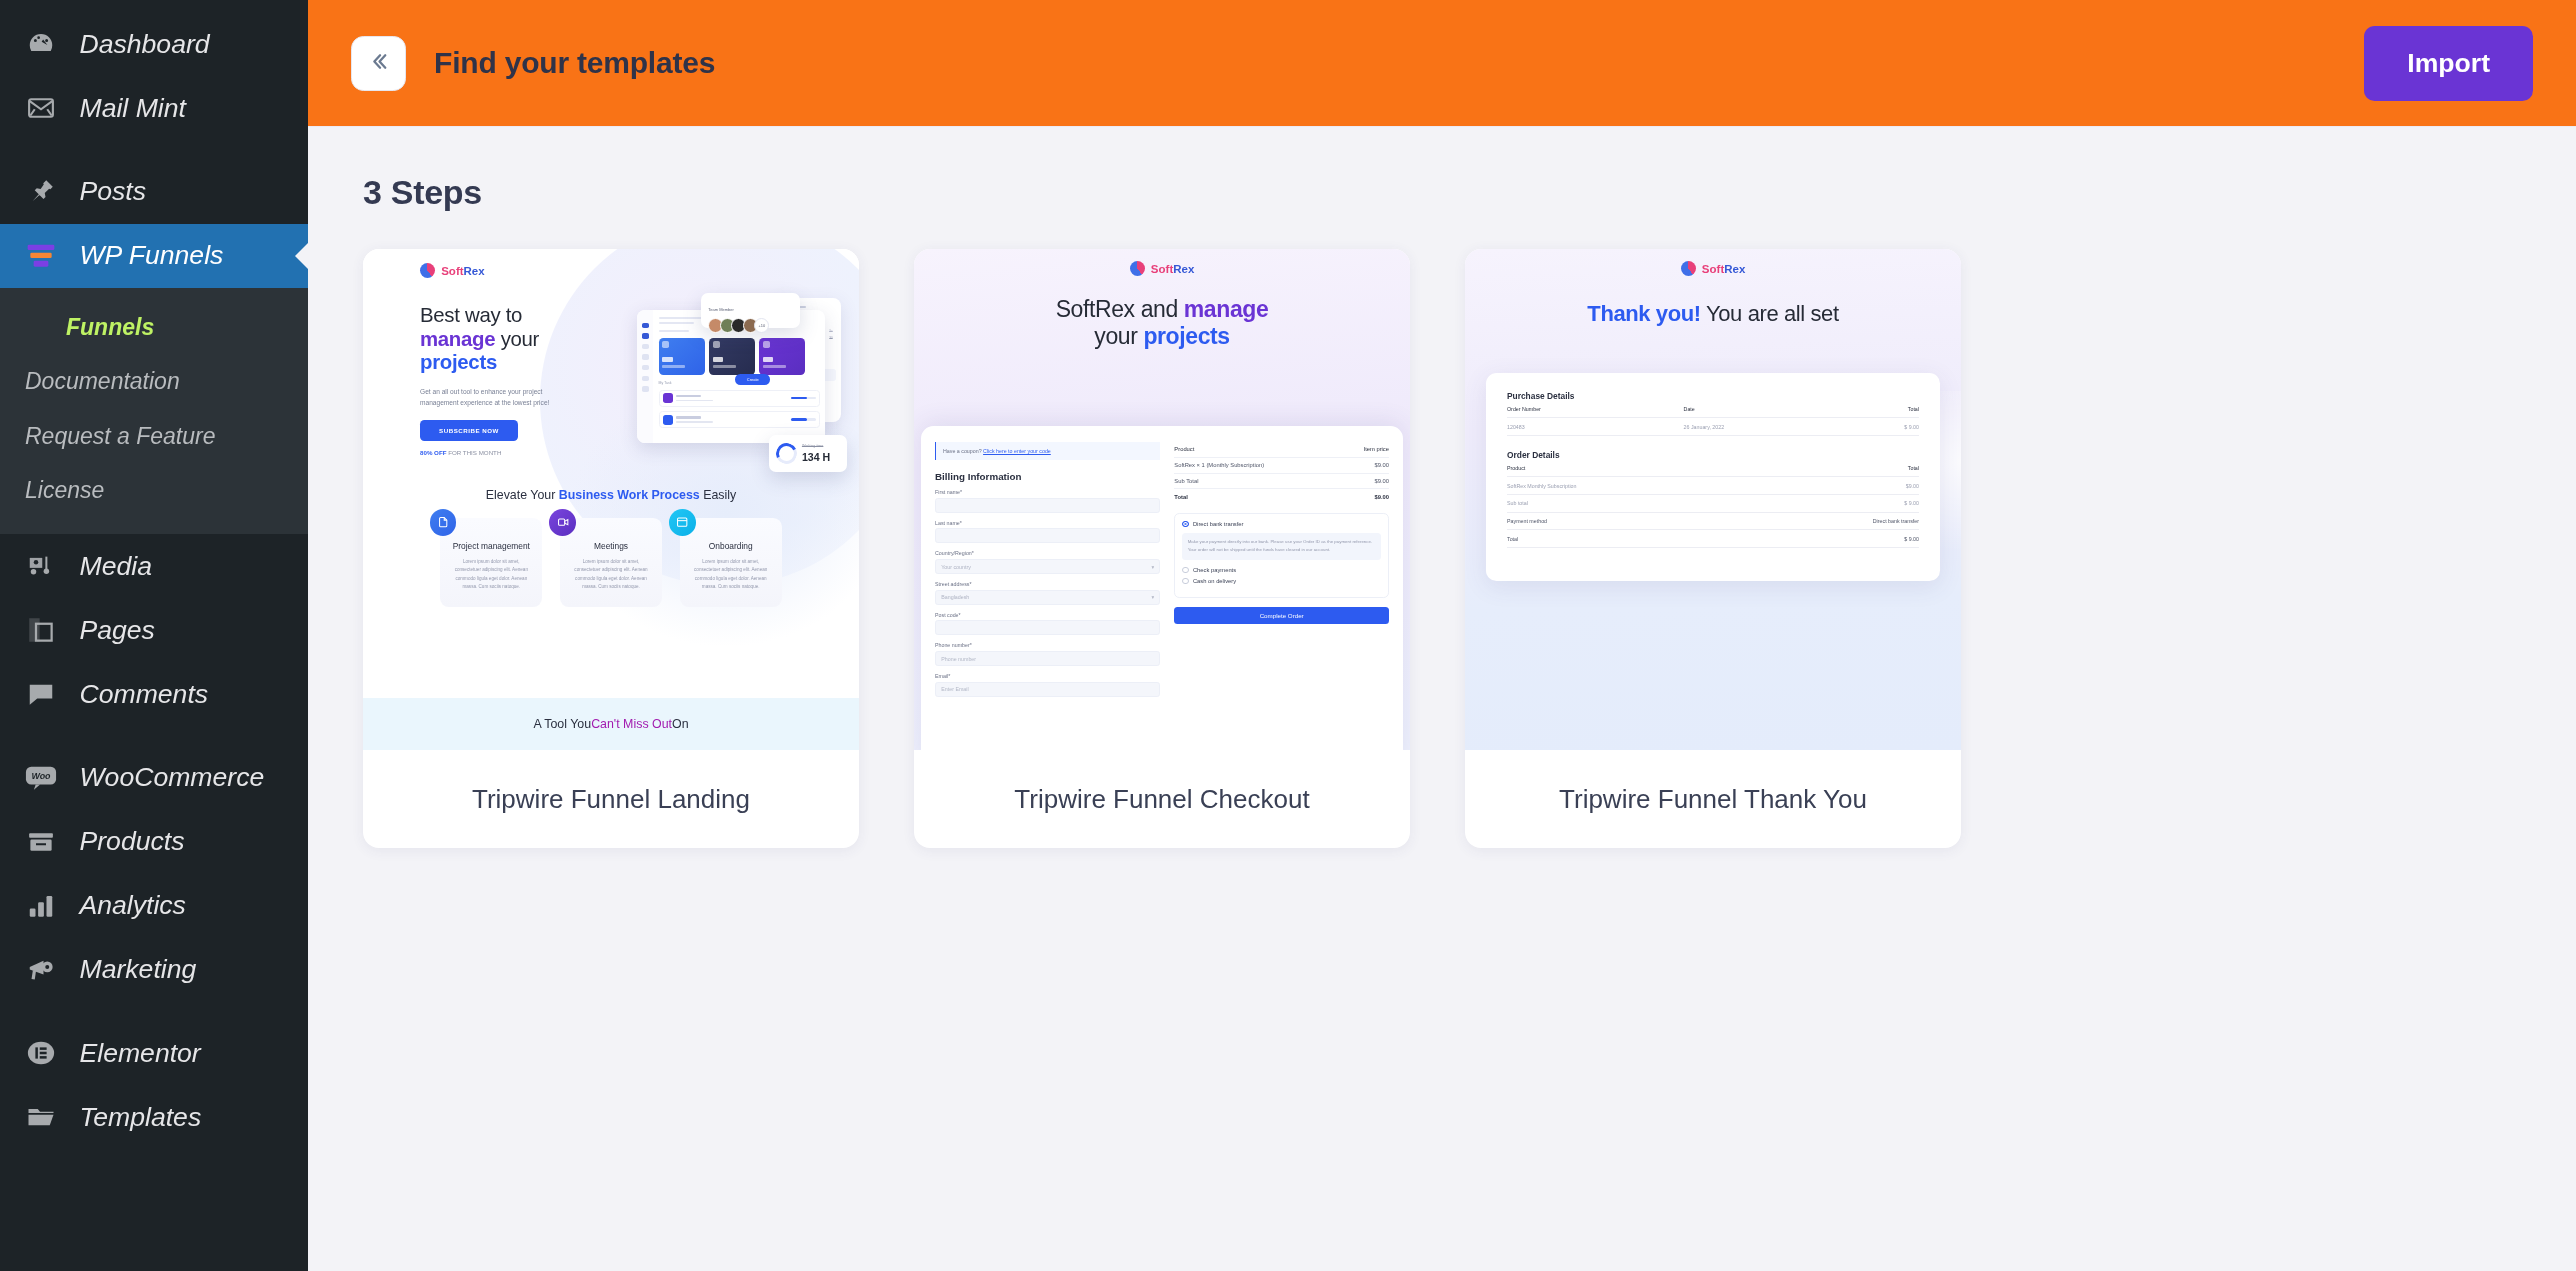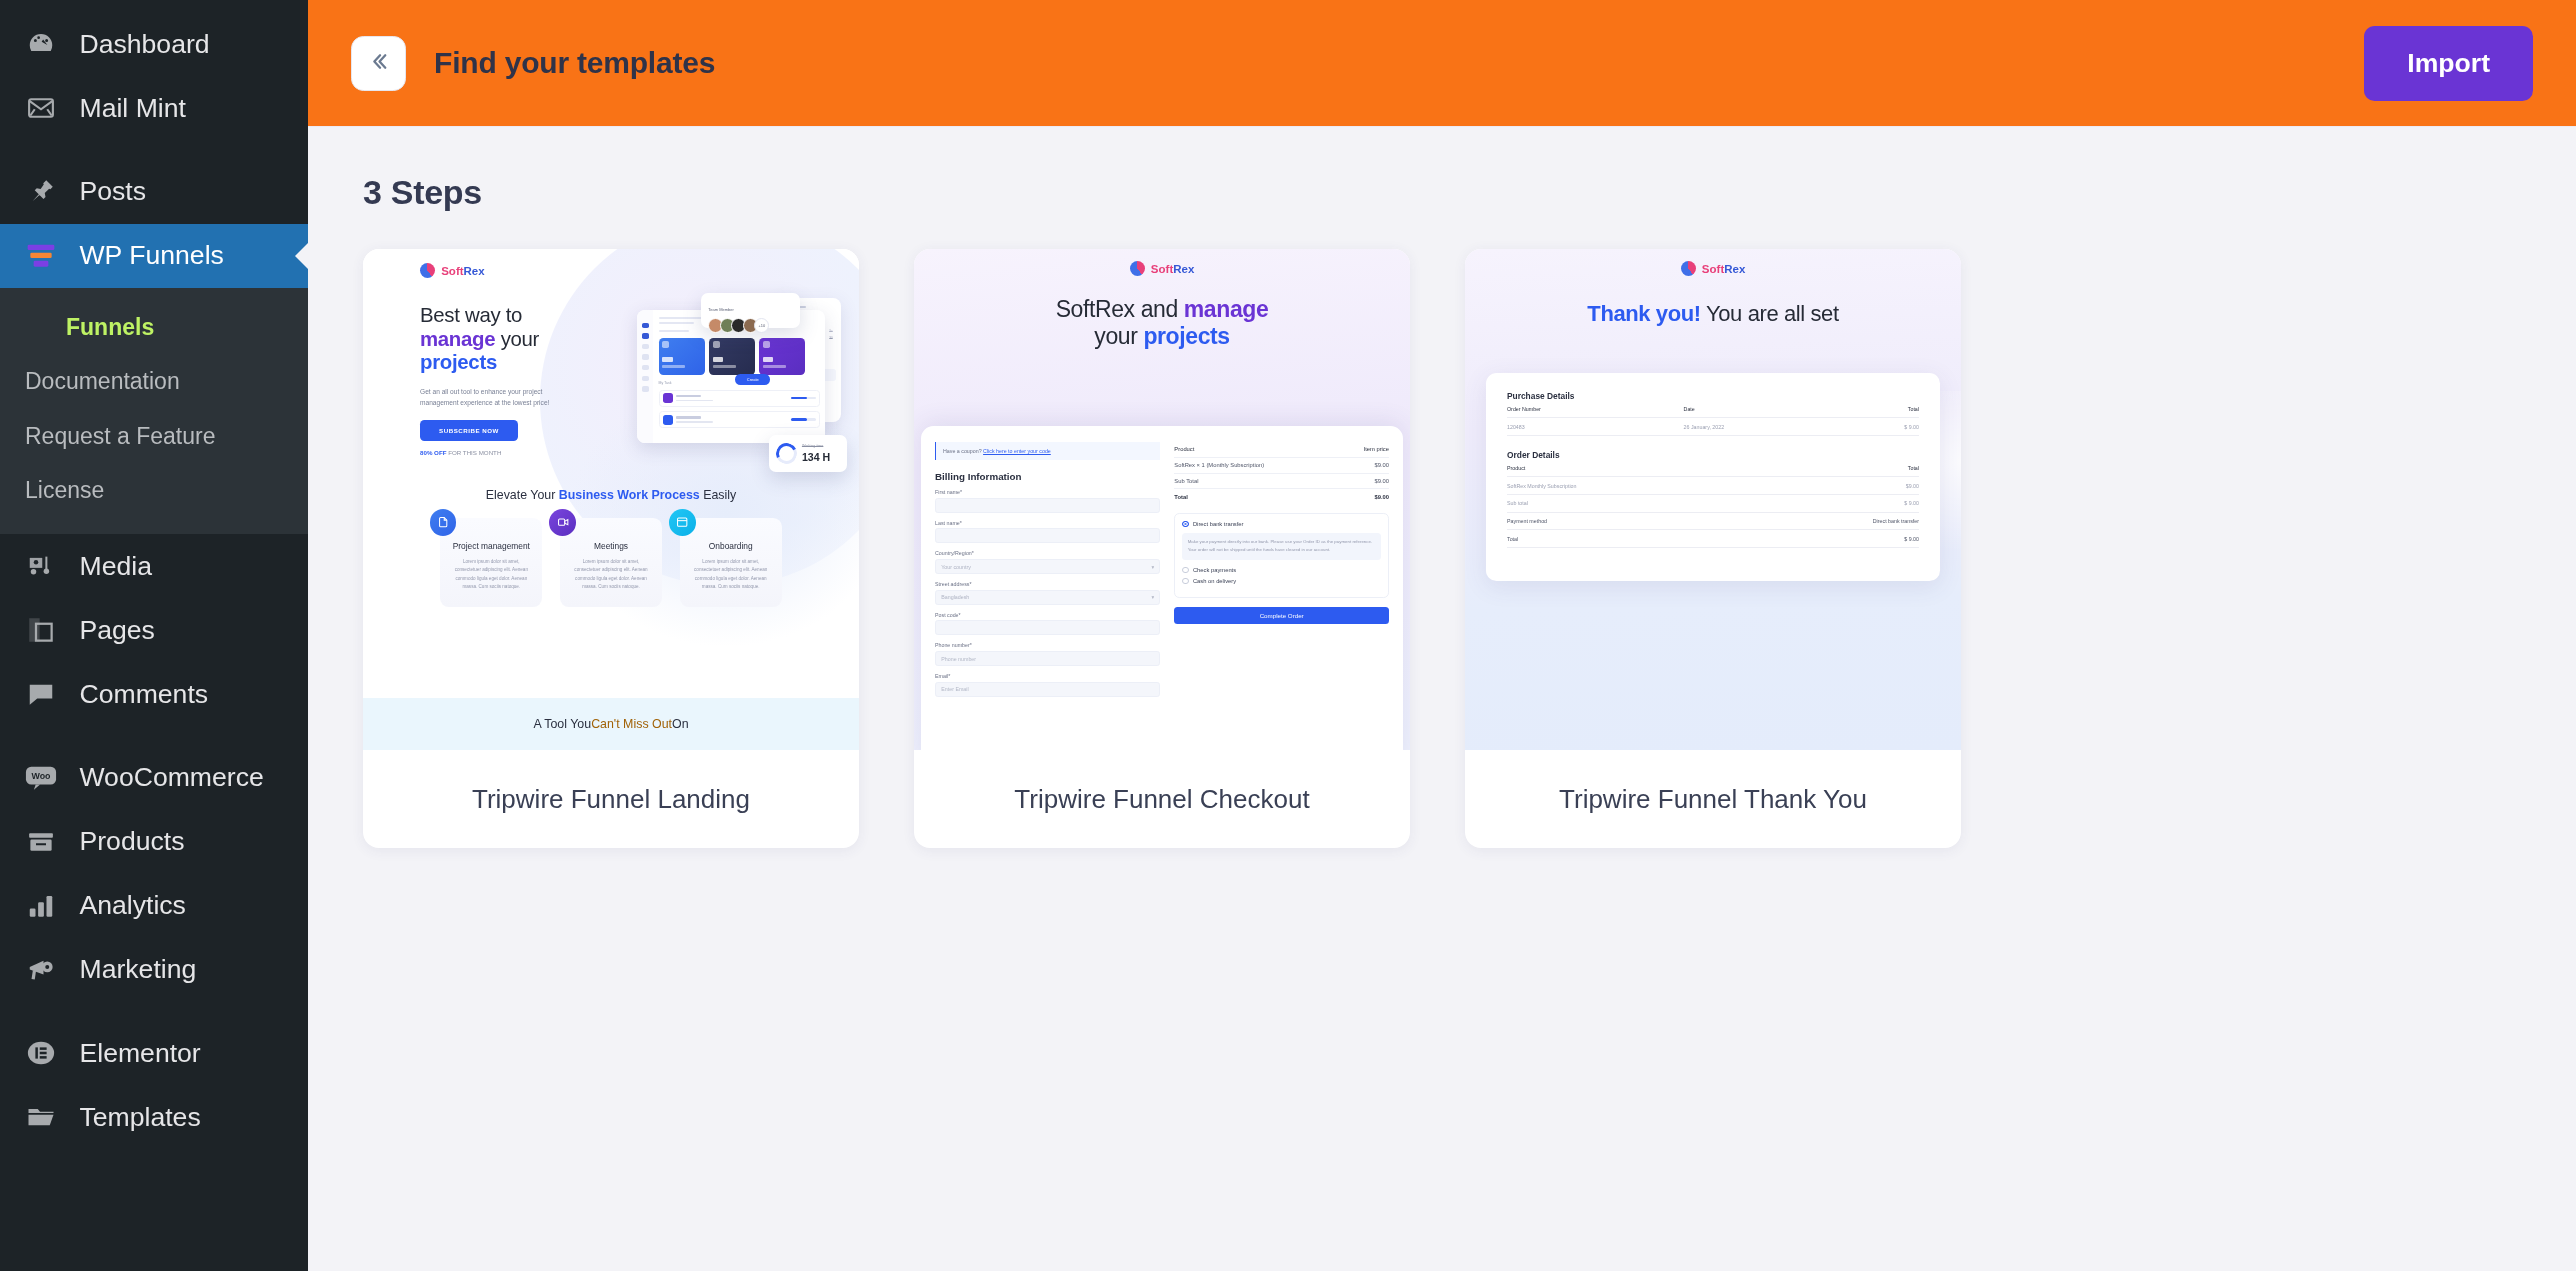"Dashboard" .sidebar { font-style: none -> italic }
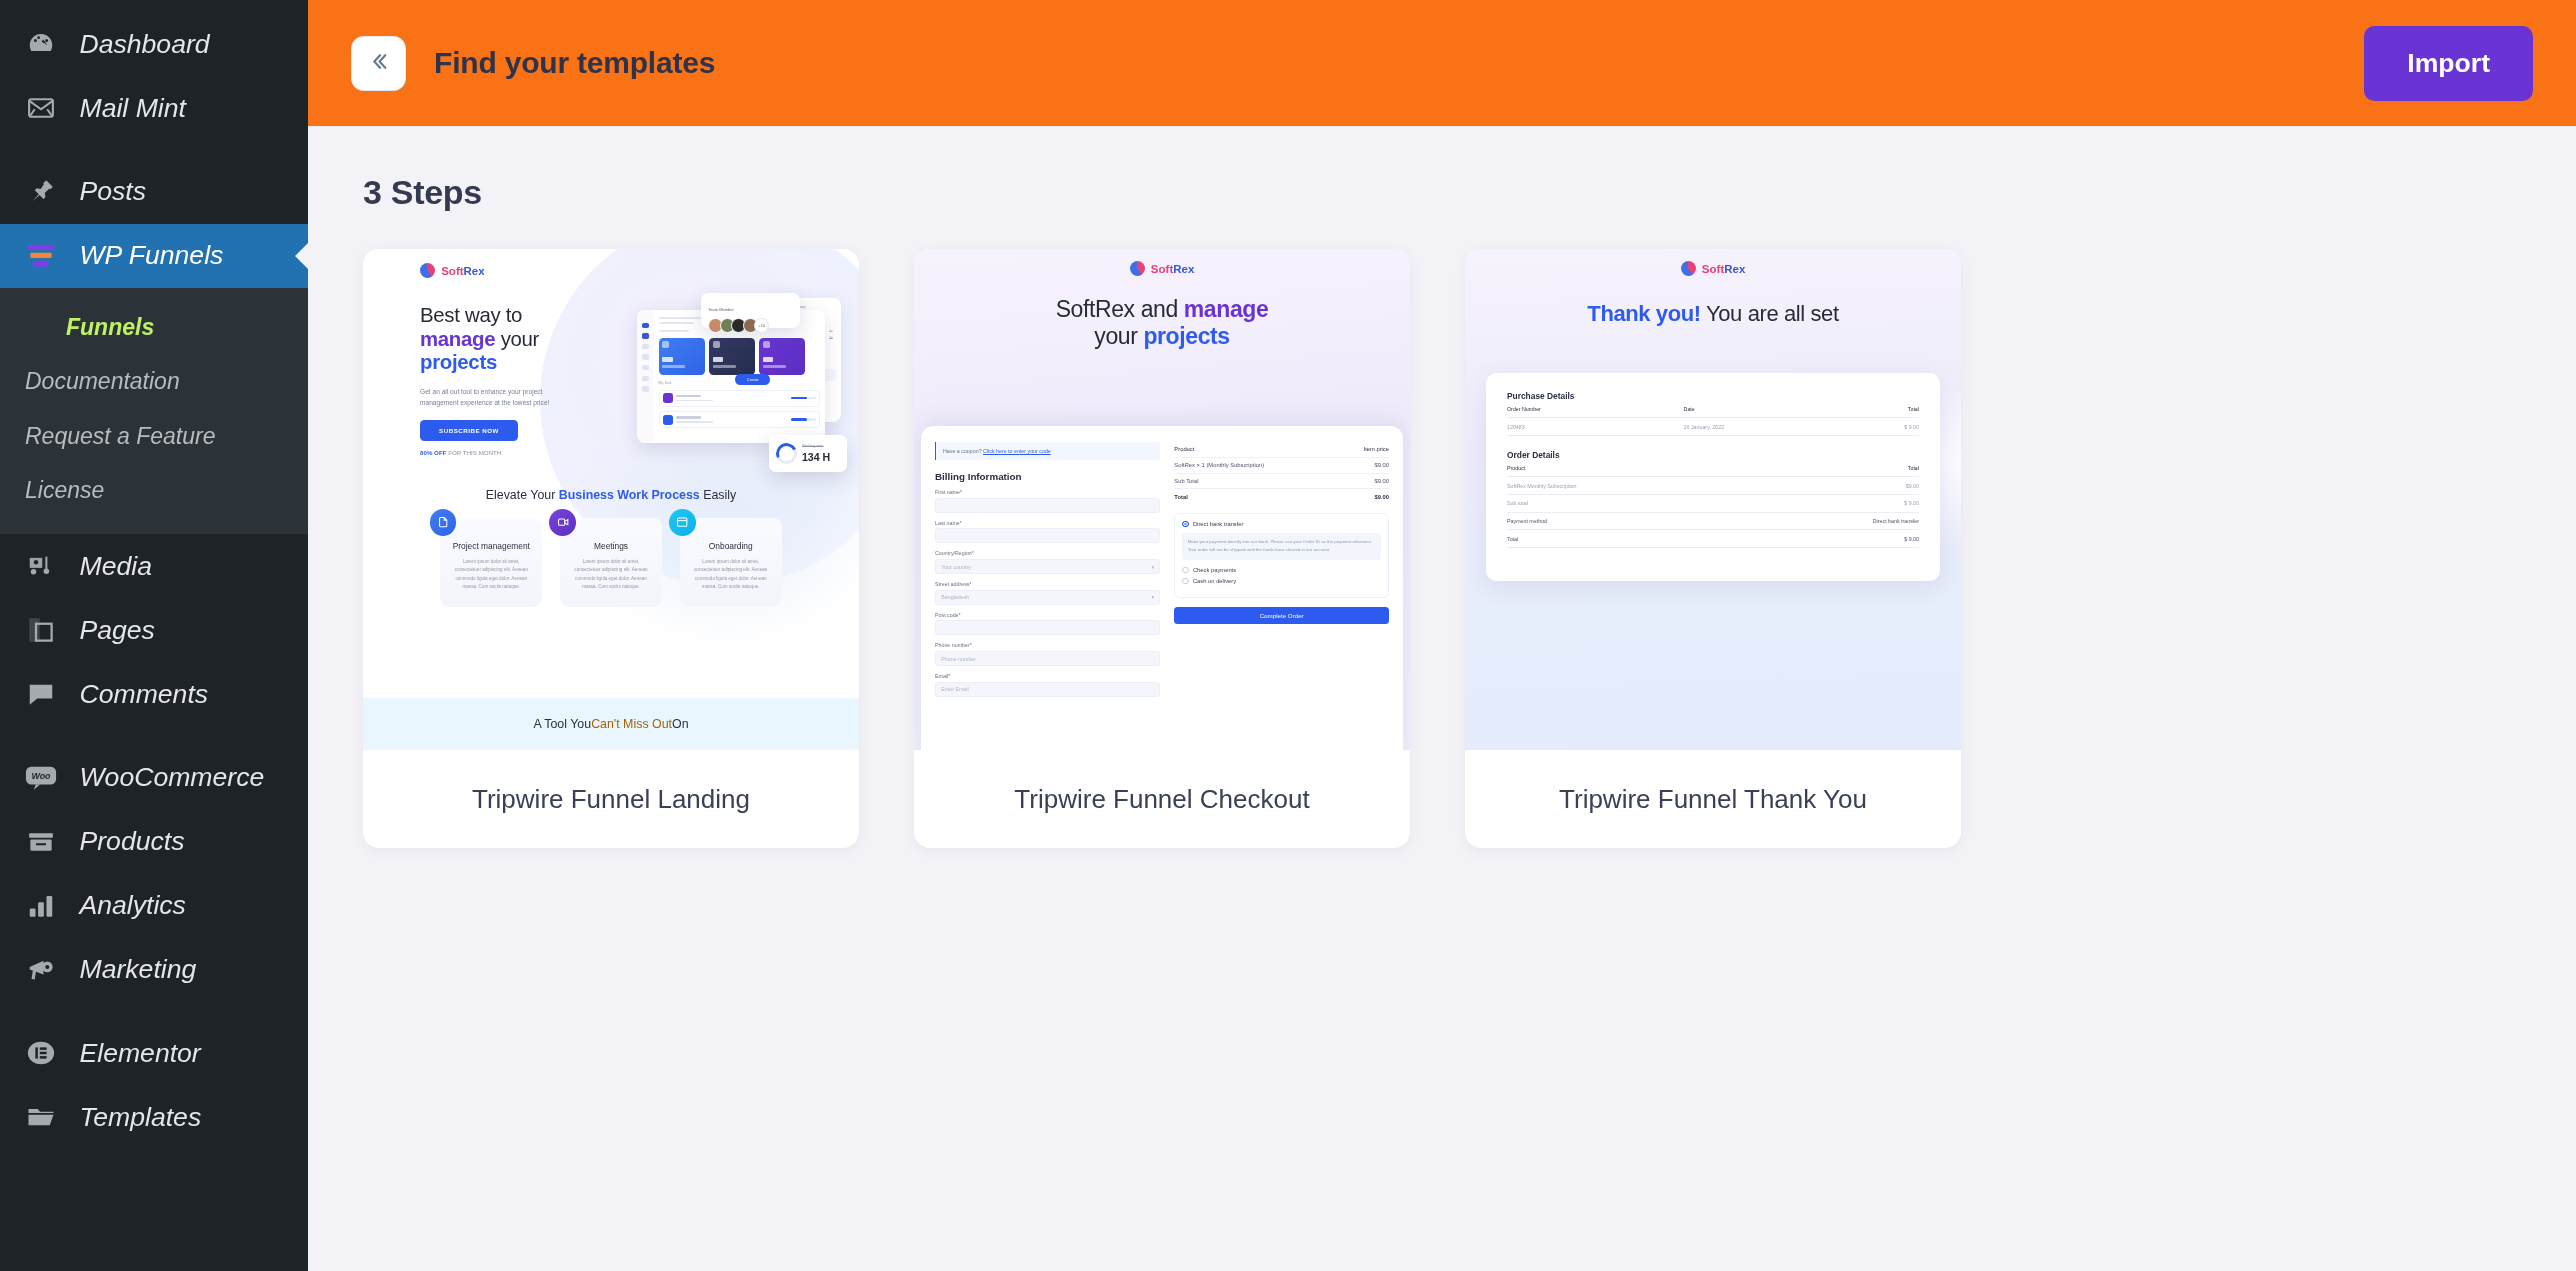"Can't Miss Out" .t1-footer .hi { color: #a16207 -> #a21caf }
